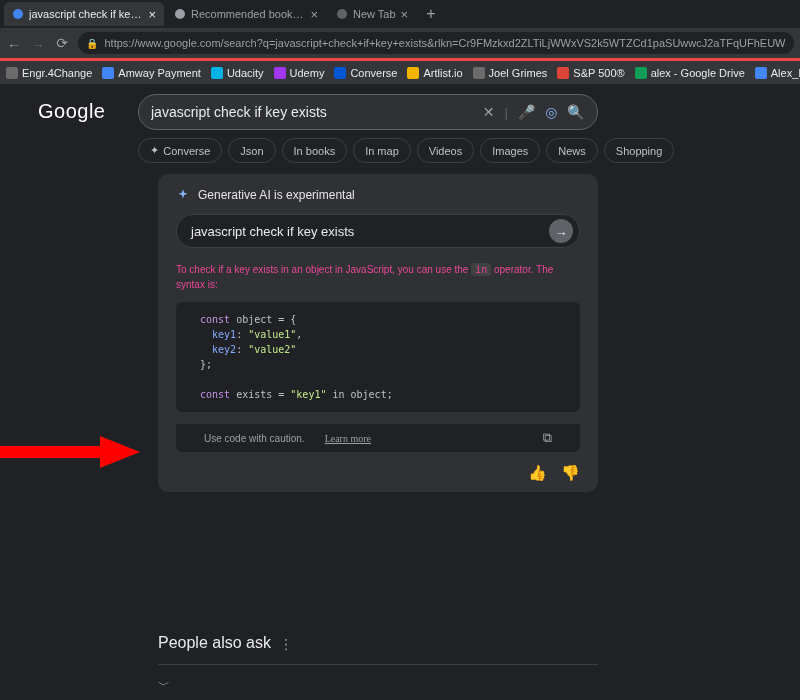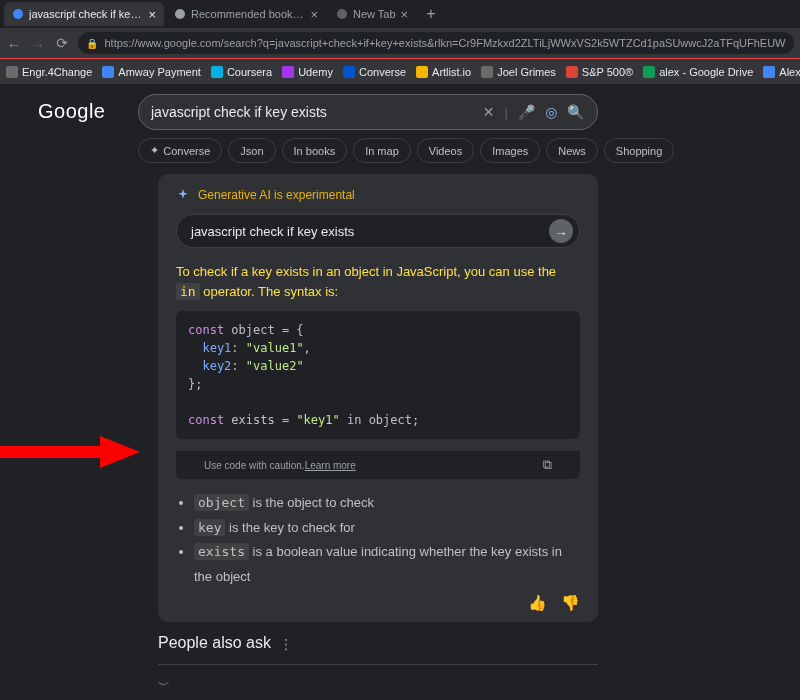"Engr.4Change" .bm-bar { border-top: 1px solid #ef4444 -> 3px solid #ef4444 }
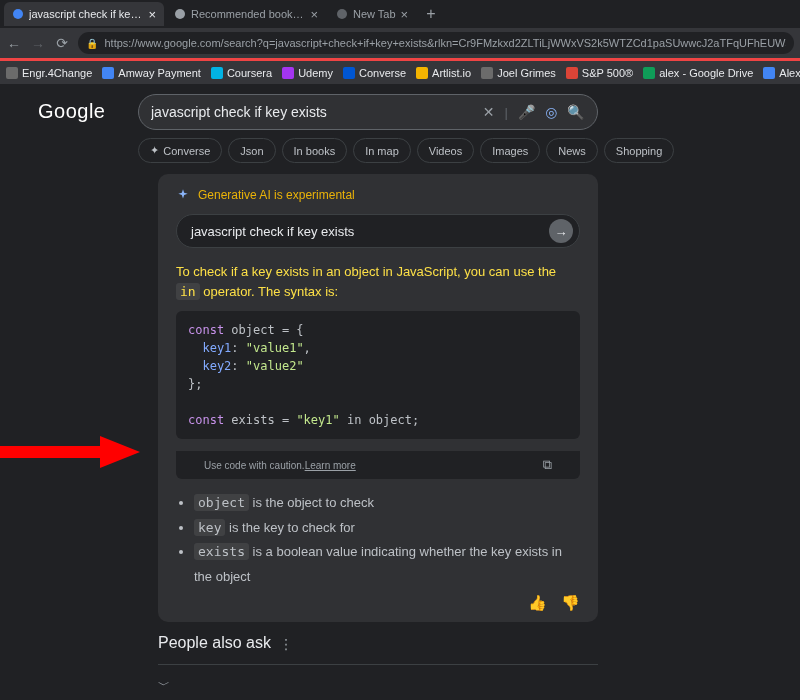"Coursera" span { text: Coursera -> Udacity }
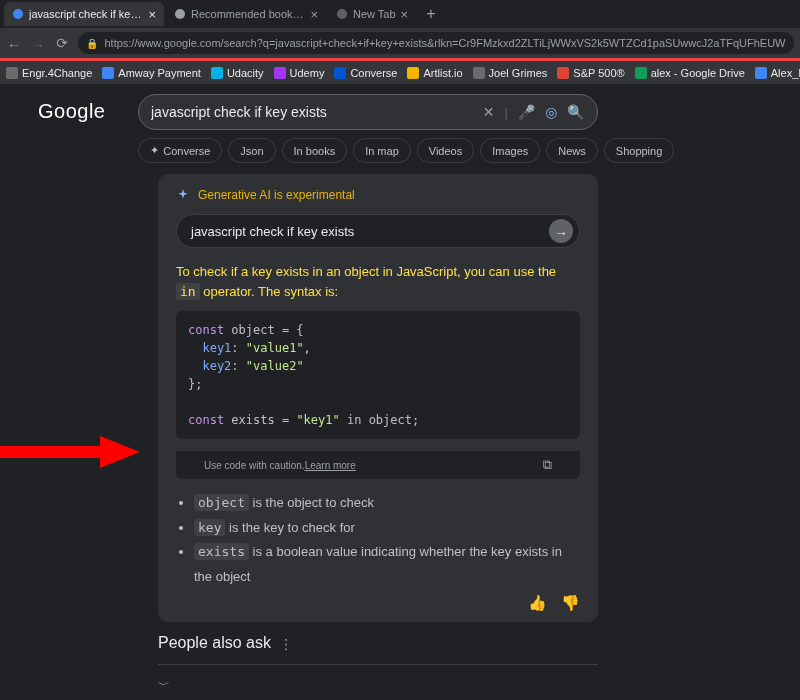"Generative AI is experimental" .ai-header { color: #eab308 -> #e5e5e5 }
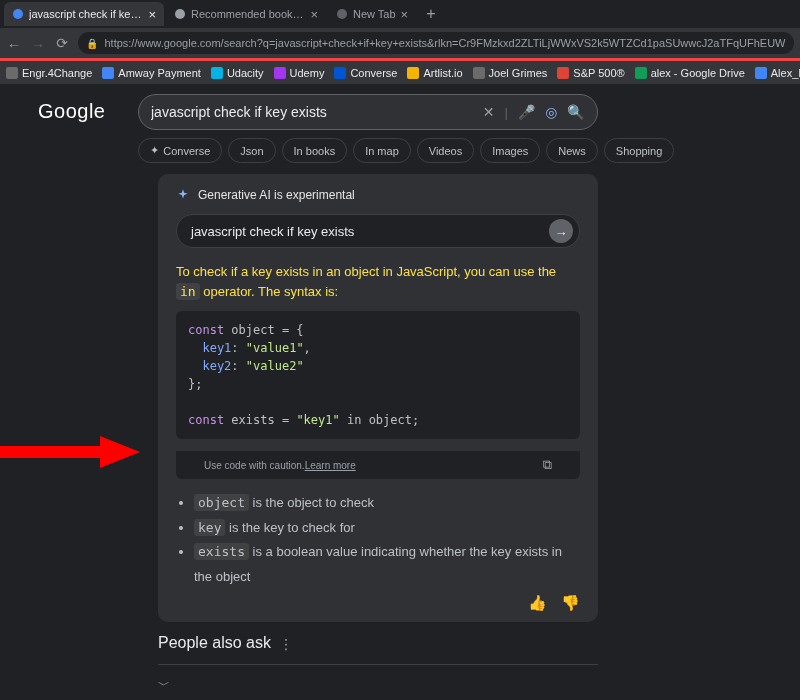"To check if a key" .ai-text { color: #fde047 -> #ec4899; font-size: 13px -> 10px }
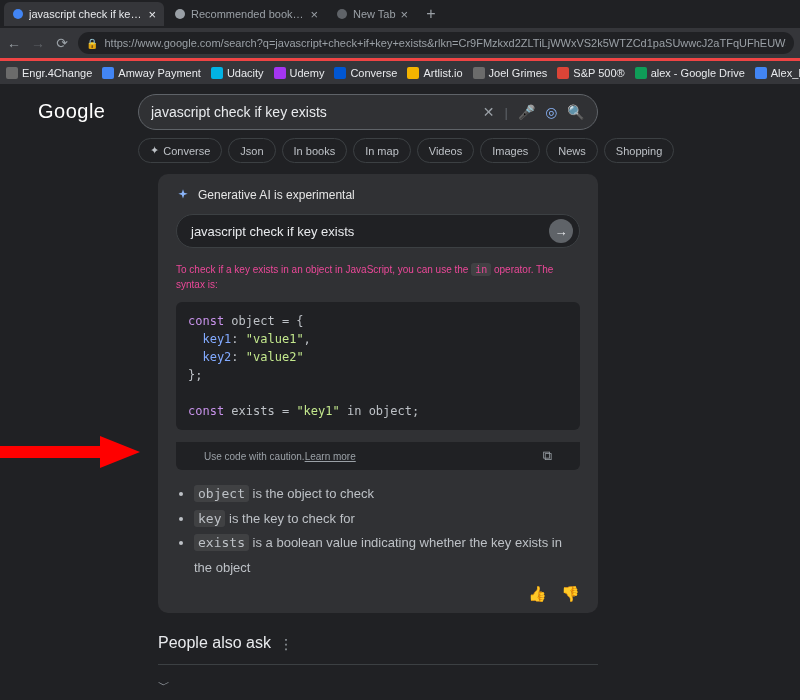"const object = { key1:" .code-block { font-size: 12px -> 10px; padding: 10px 12px -> 10px 24px }
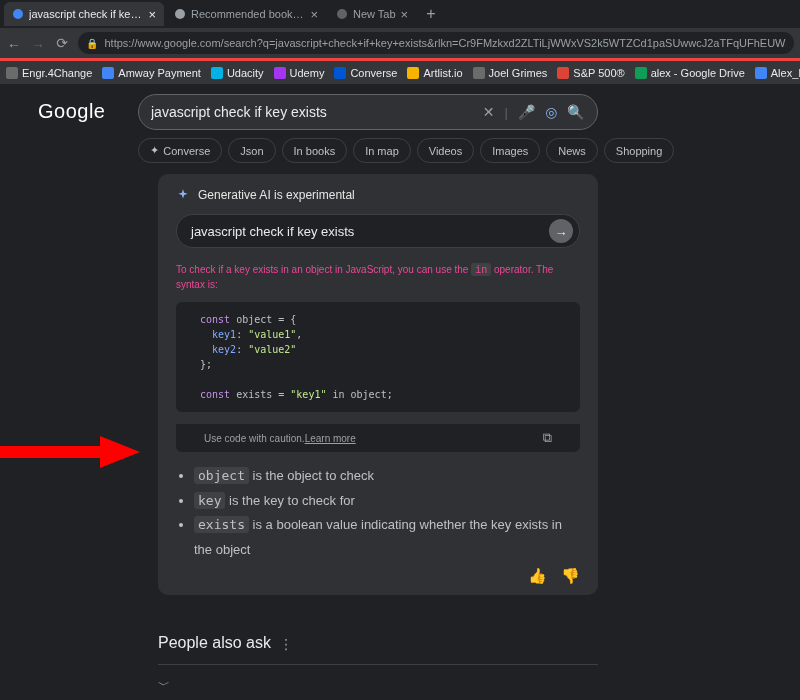"Learn more" .caution a { font-family: none -> Liberation Serif, serif; margin-left: 0 -> 20px }
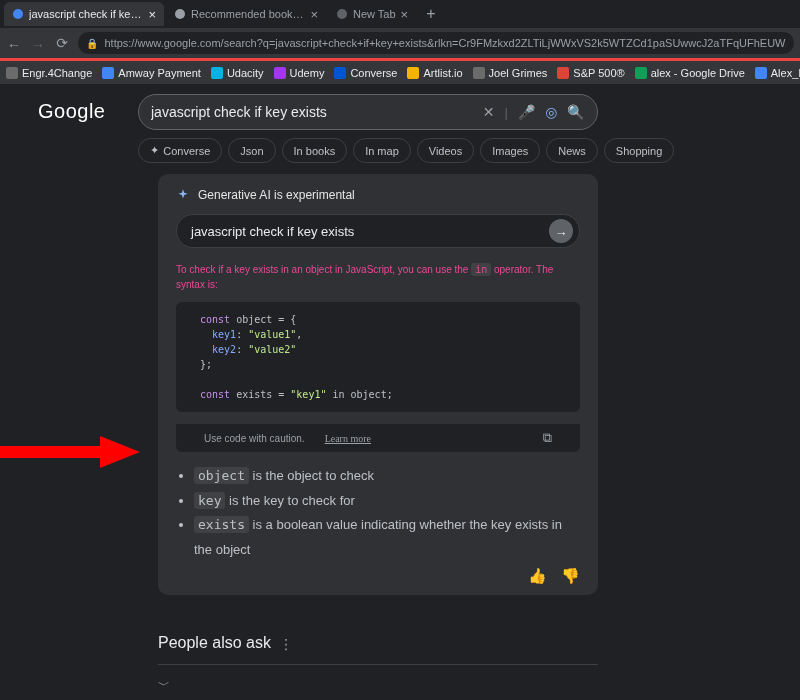"object is the object to" ul.bullets { html: <ul> <li><code>object</code><span> is the object to check</span></li> <li><code>key</code><span> is the key to check for</span></li> <li><code>exists</code><span> is a boolean value indicating whether the key exists in the object</span></li> </ul> -> none }
